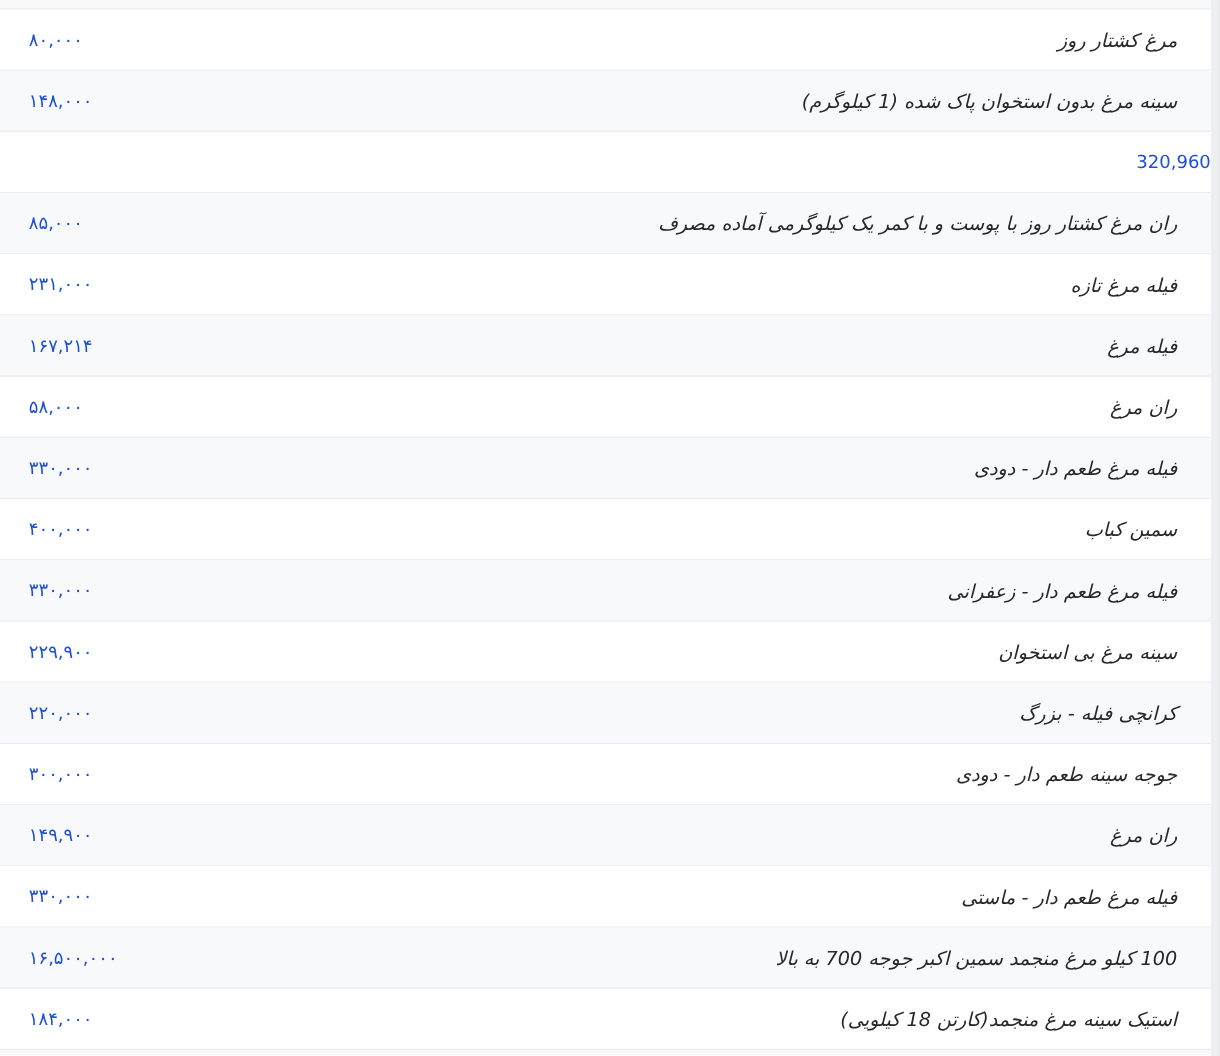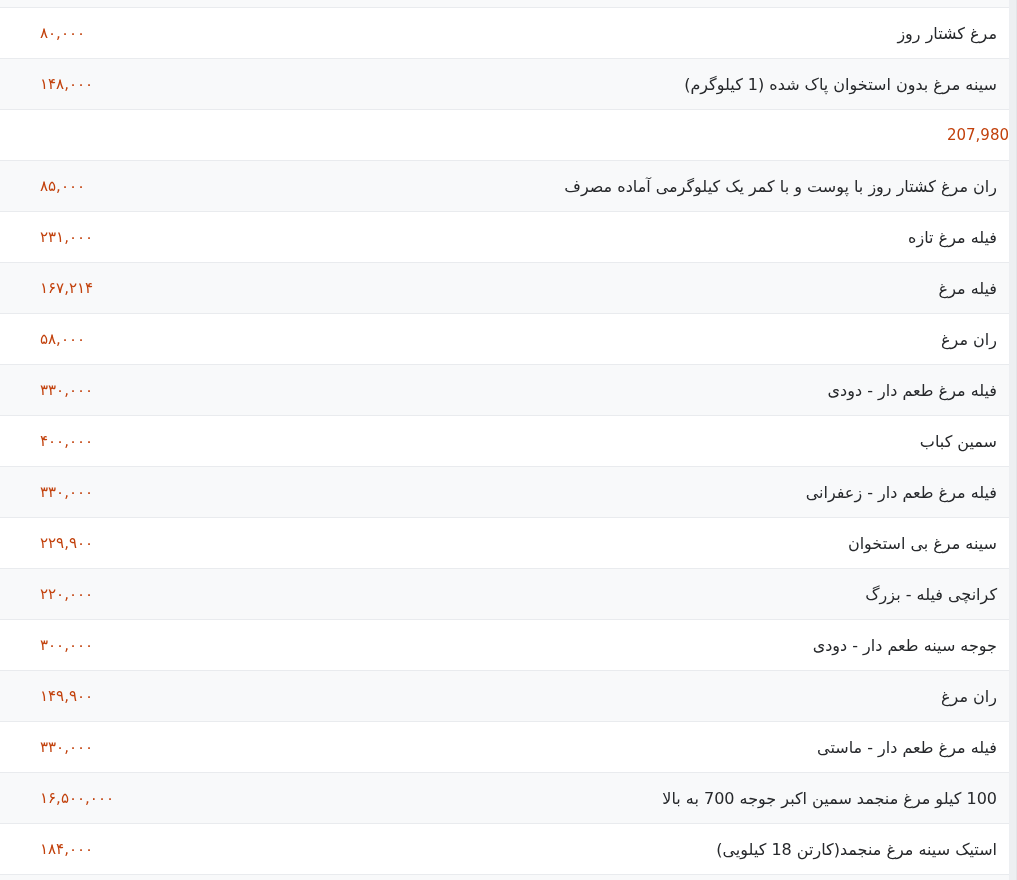"۸۰,۰۰۰" .cell-price { color: #c2410c -> #1d4ed8; padding-left: 40px -> 24px }
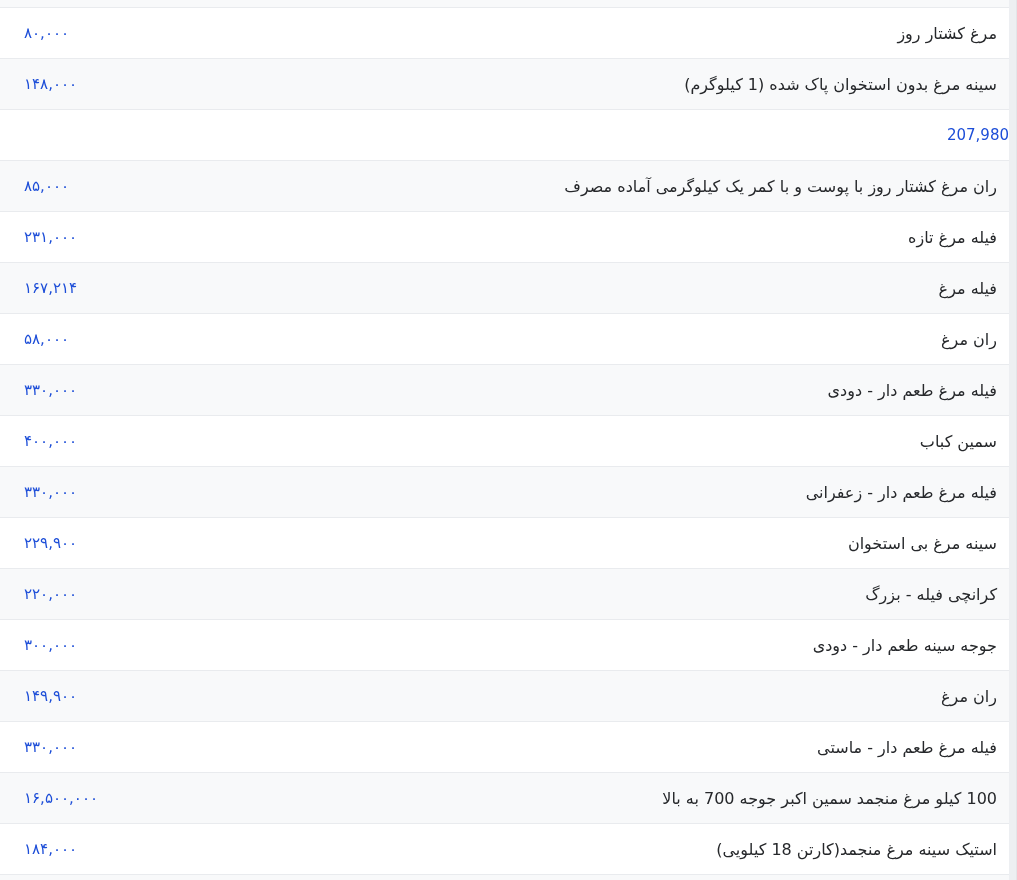"مرغ کشتار روز" .cell-name { font-style: none -> italic; padding-right: 12px -> 28px }
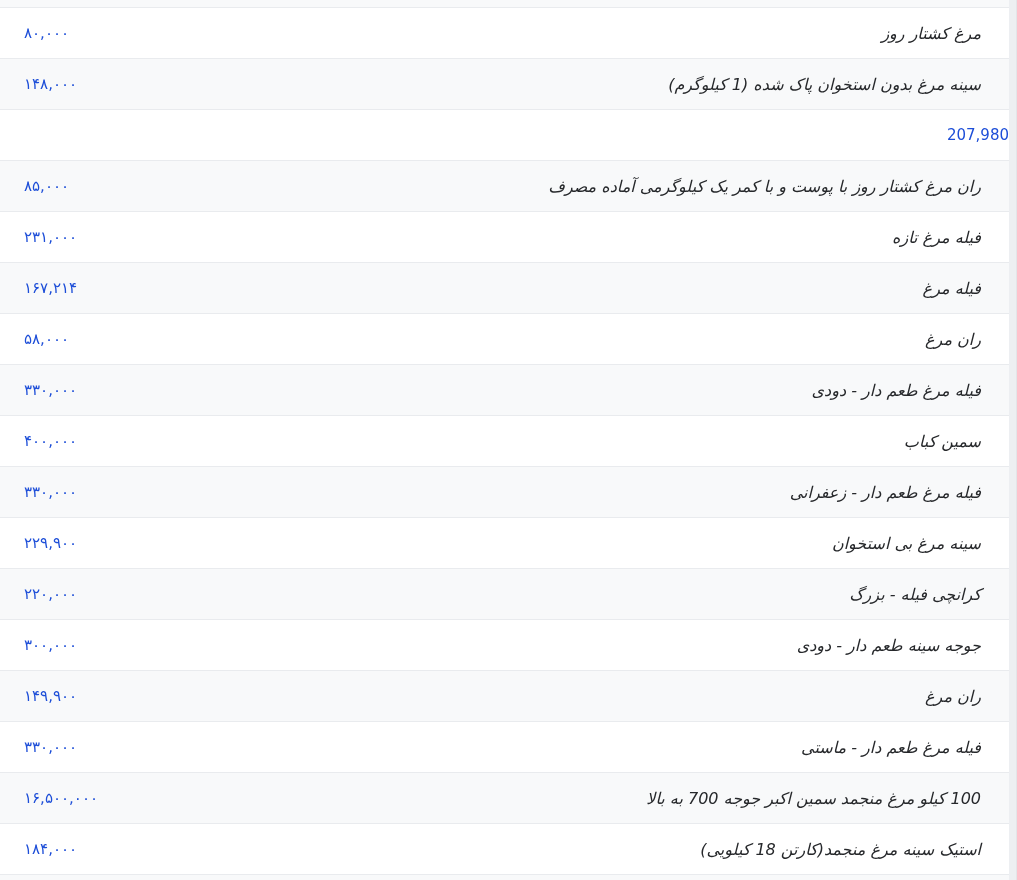"207,980" span.cell-price { text: 207,980 -> 320,960 }
